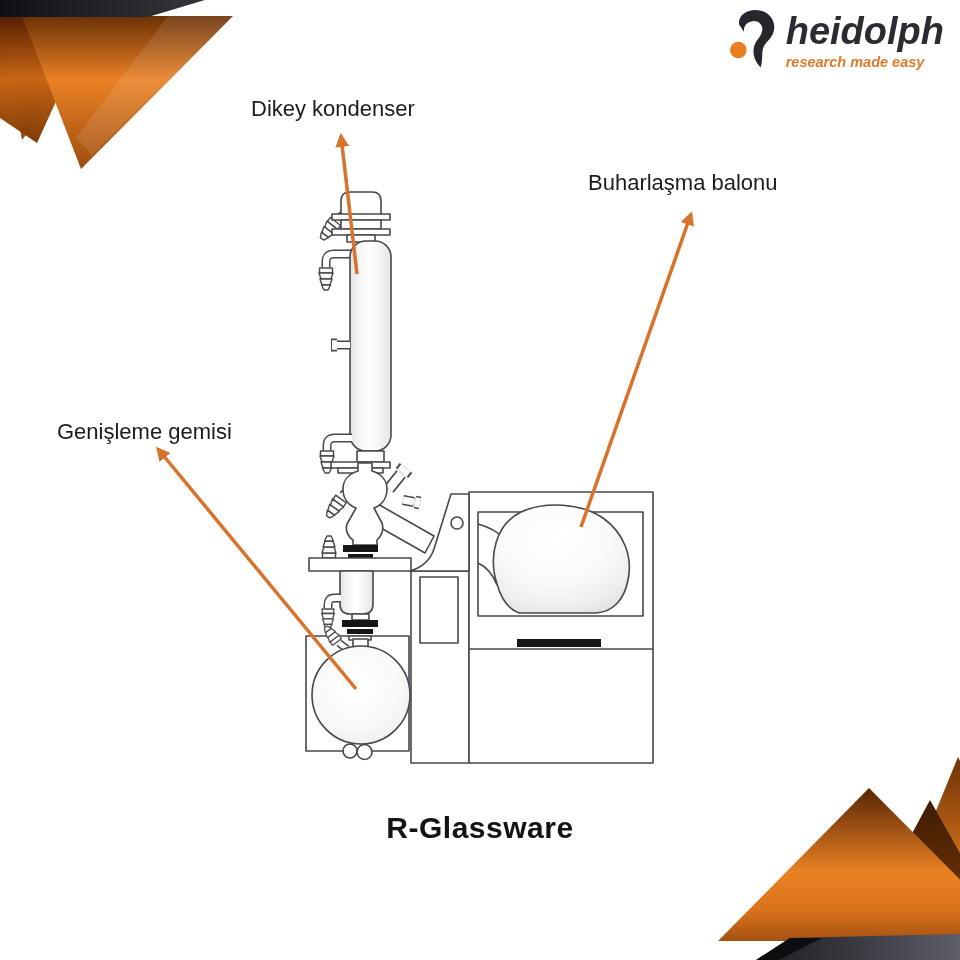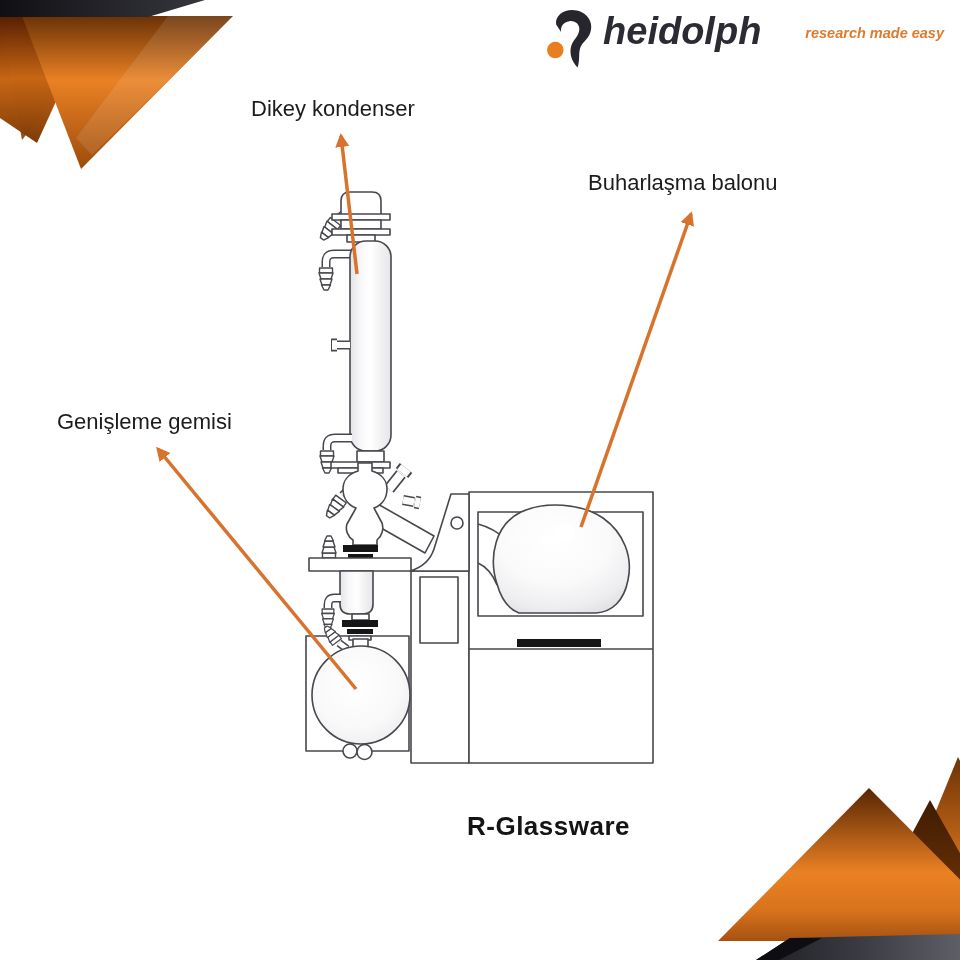"heidolph" .logo-text { align-items: center -> flex-start; flex-direction: row -> column; gap: 44px -> none }
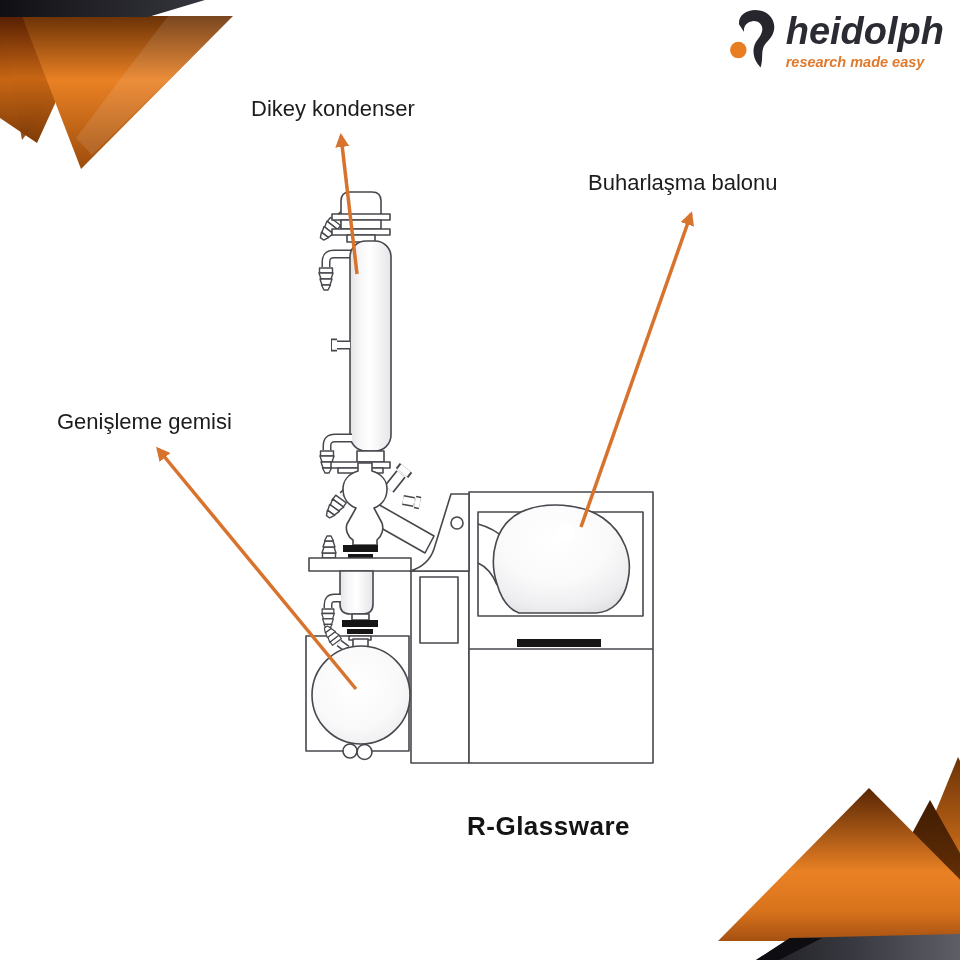"Genişleme gemisi" .label-exp { top: 409px -> 419px }
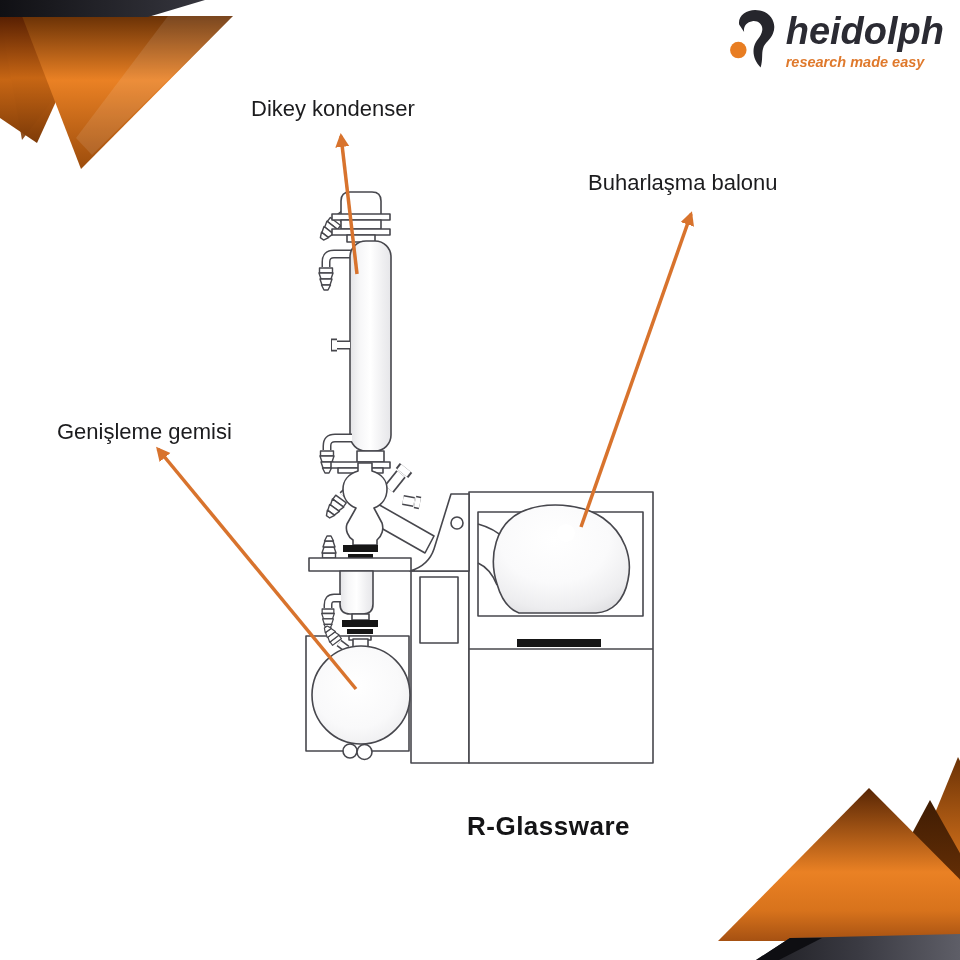"R-Glassware" .diagram-title { font-size: 26px -> 30px; text-align: right -> center }
